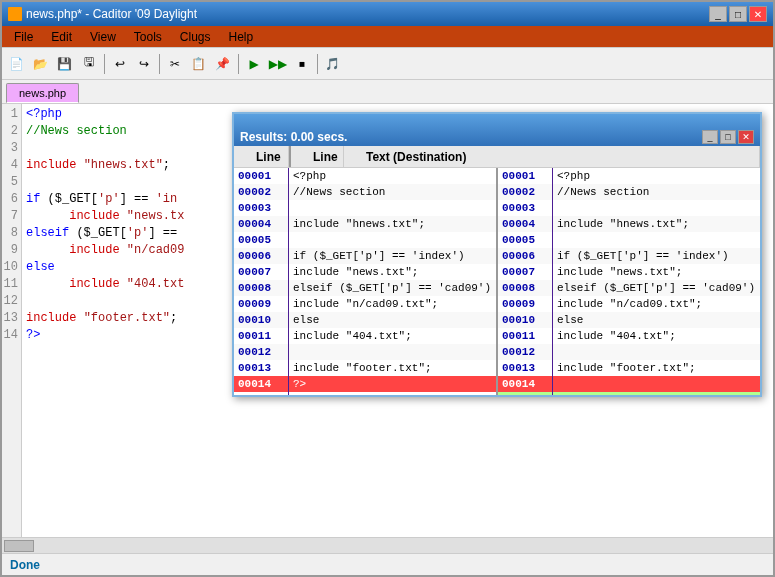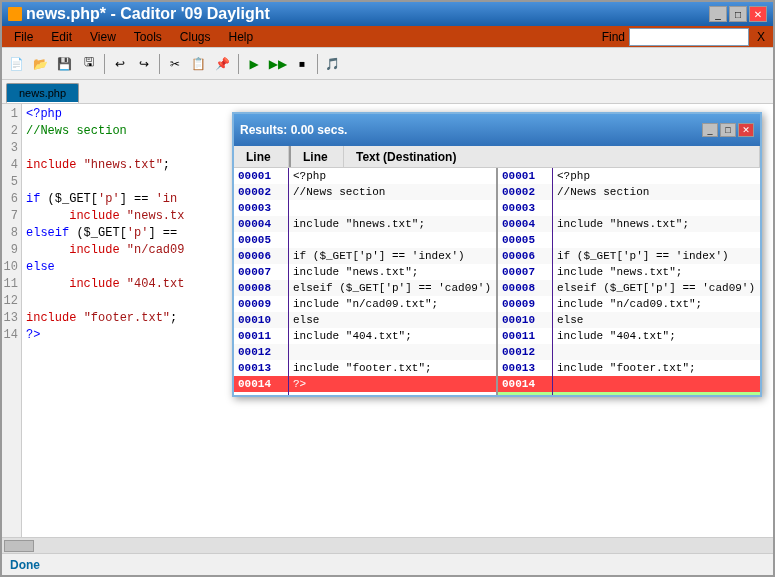"news.php* - Caditor '09 Daylight" .title-text { font-size: 16px -> 12px; font-weight: bold -> normal }
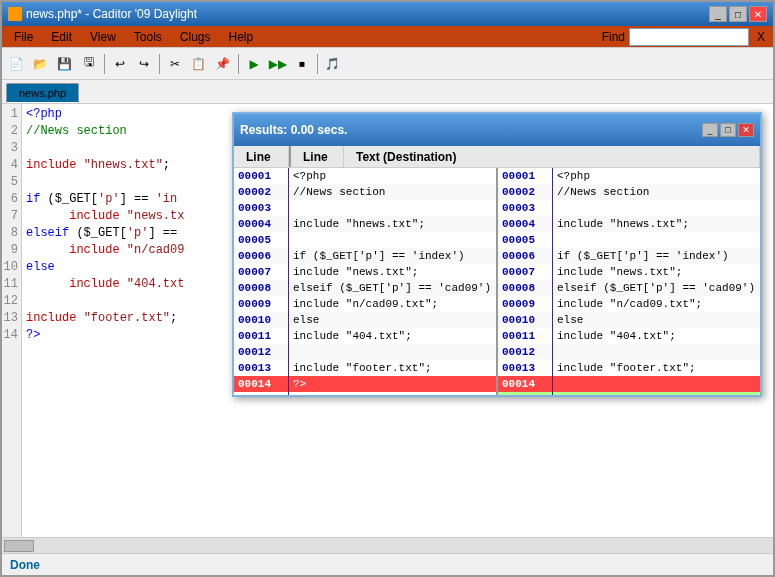"Find" div.find-area { html: <div> <span>Find</span> <input> <span>X</span> </div> -> none }
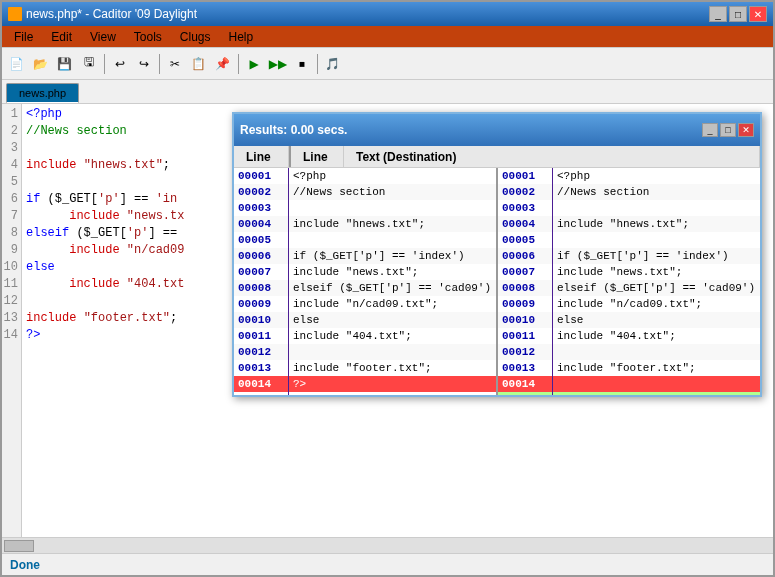"news.php" .tab.active { background: #0369a1 -> #f0abfc }
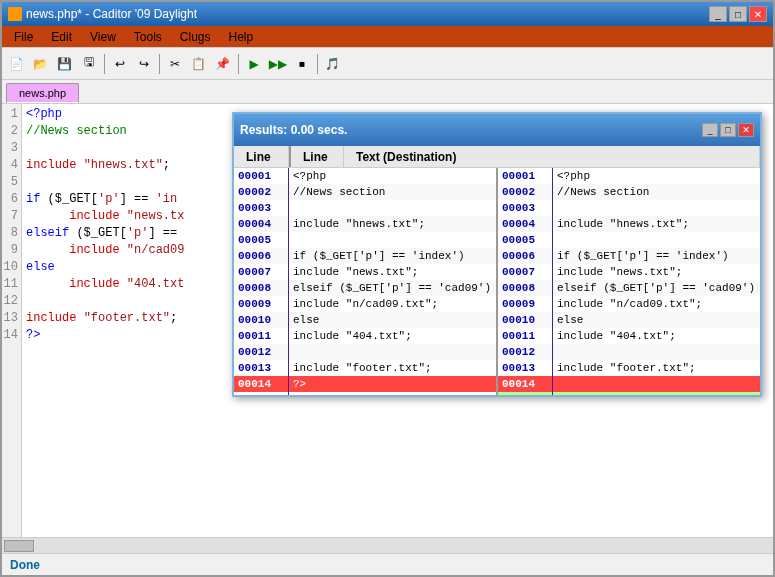"Results: 0.00 secs." .results-title { align-items: center -> none }
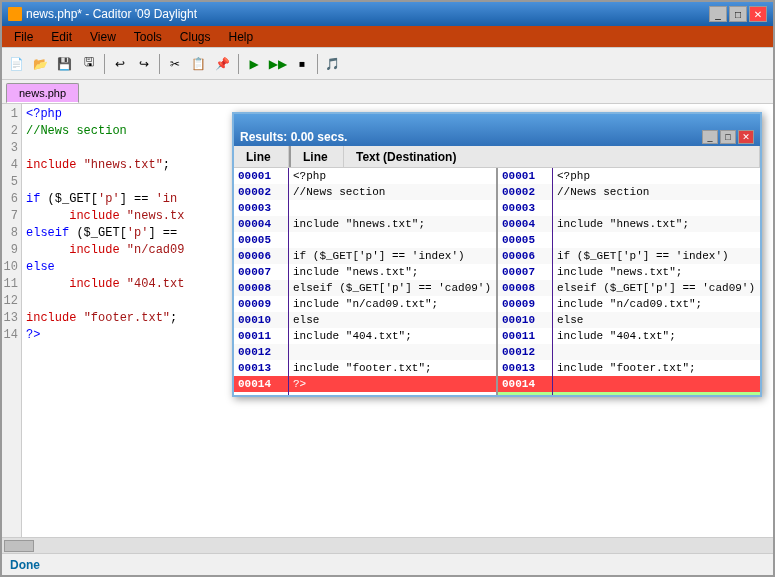"Line" .col-header { padding: 2px 12px -> 2px 22px }
